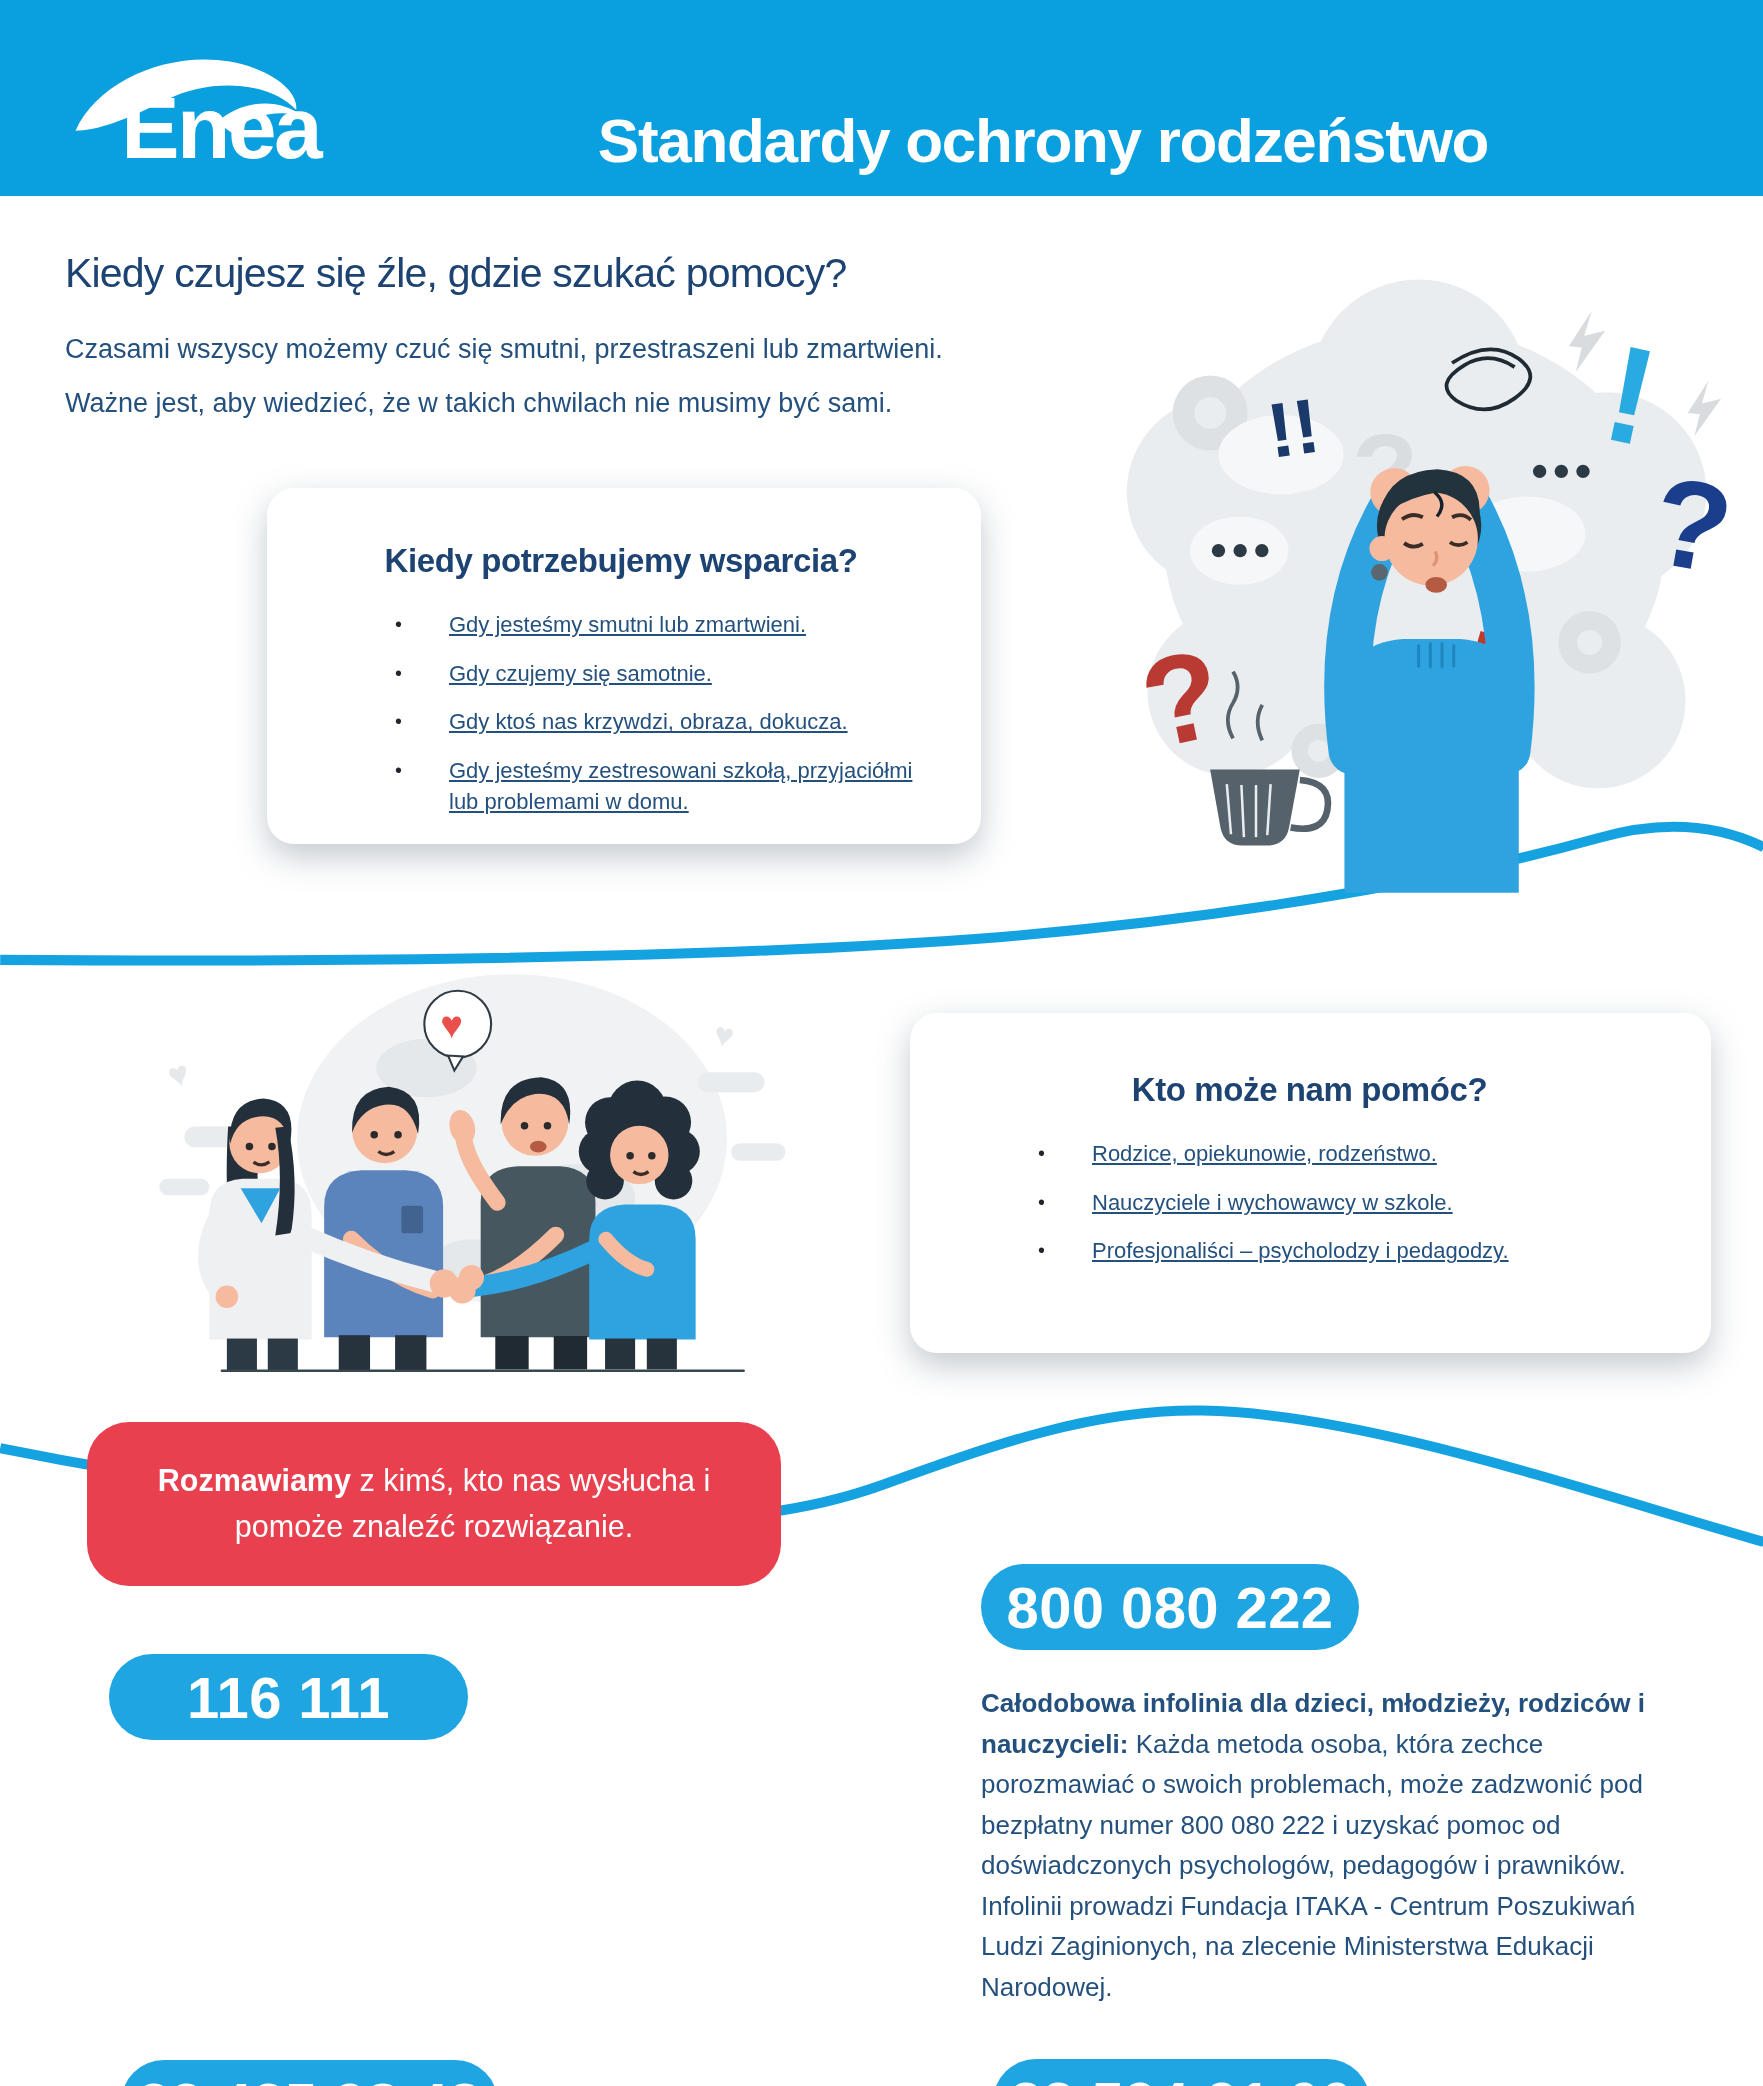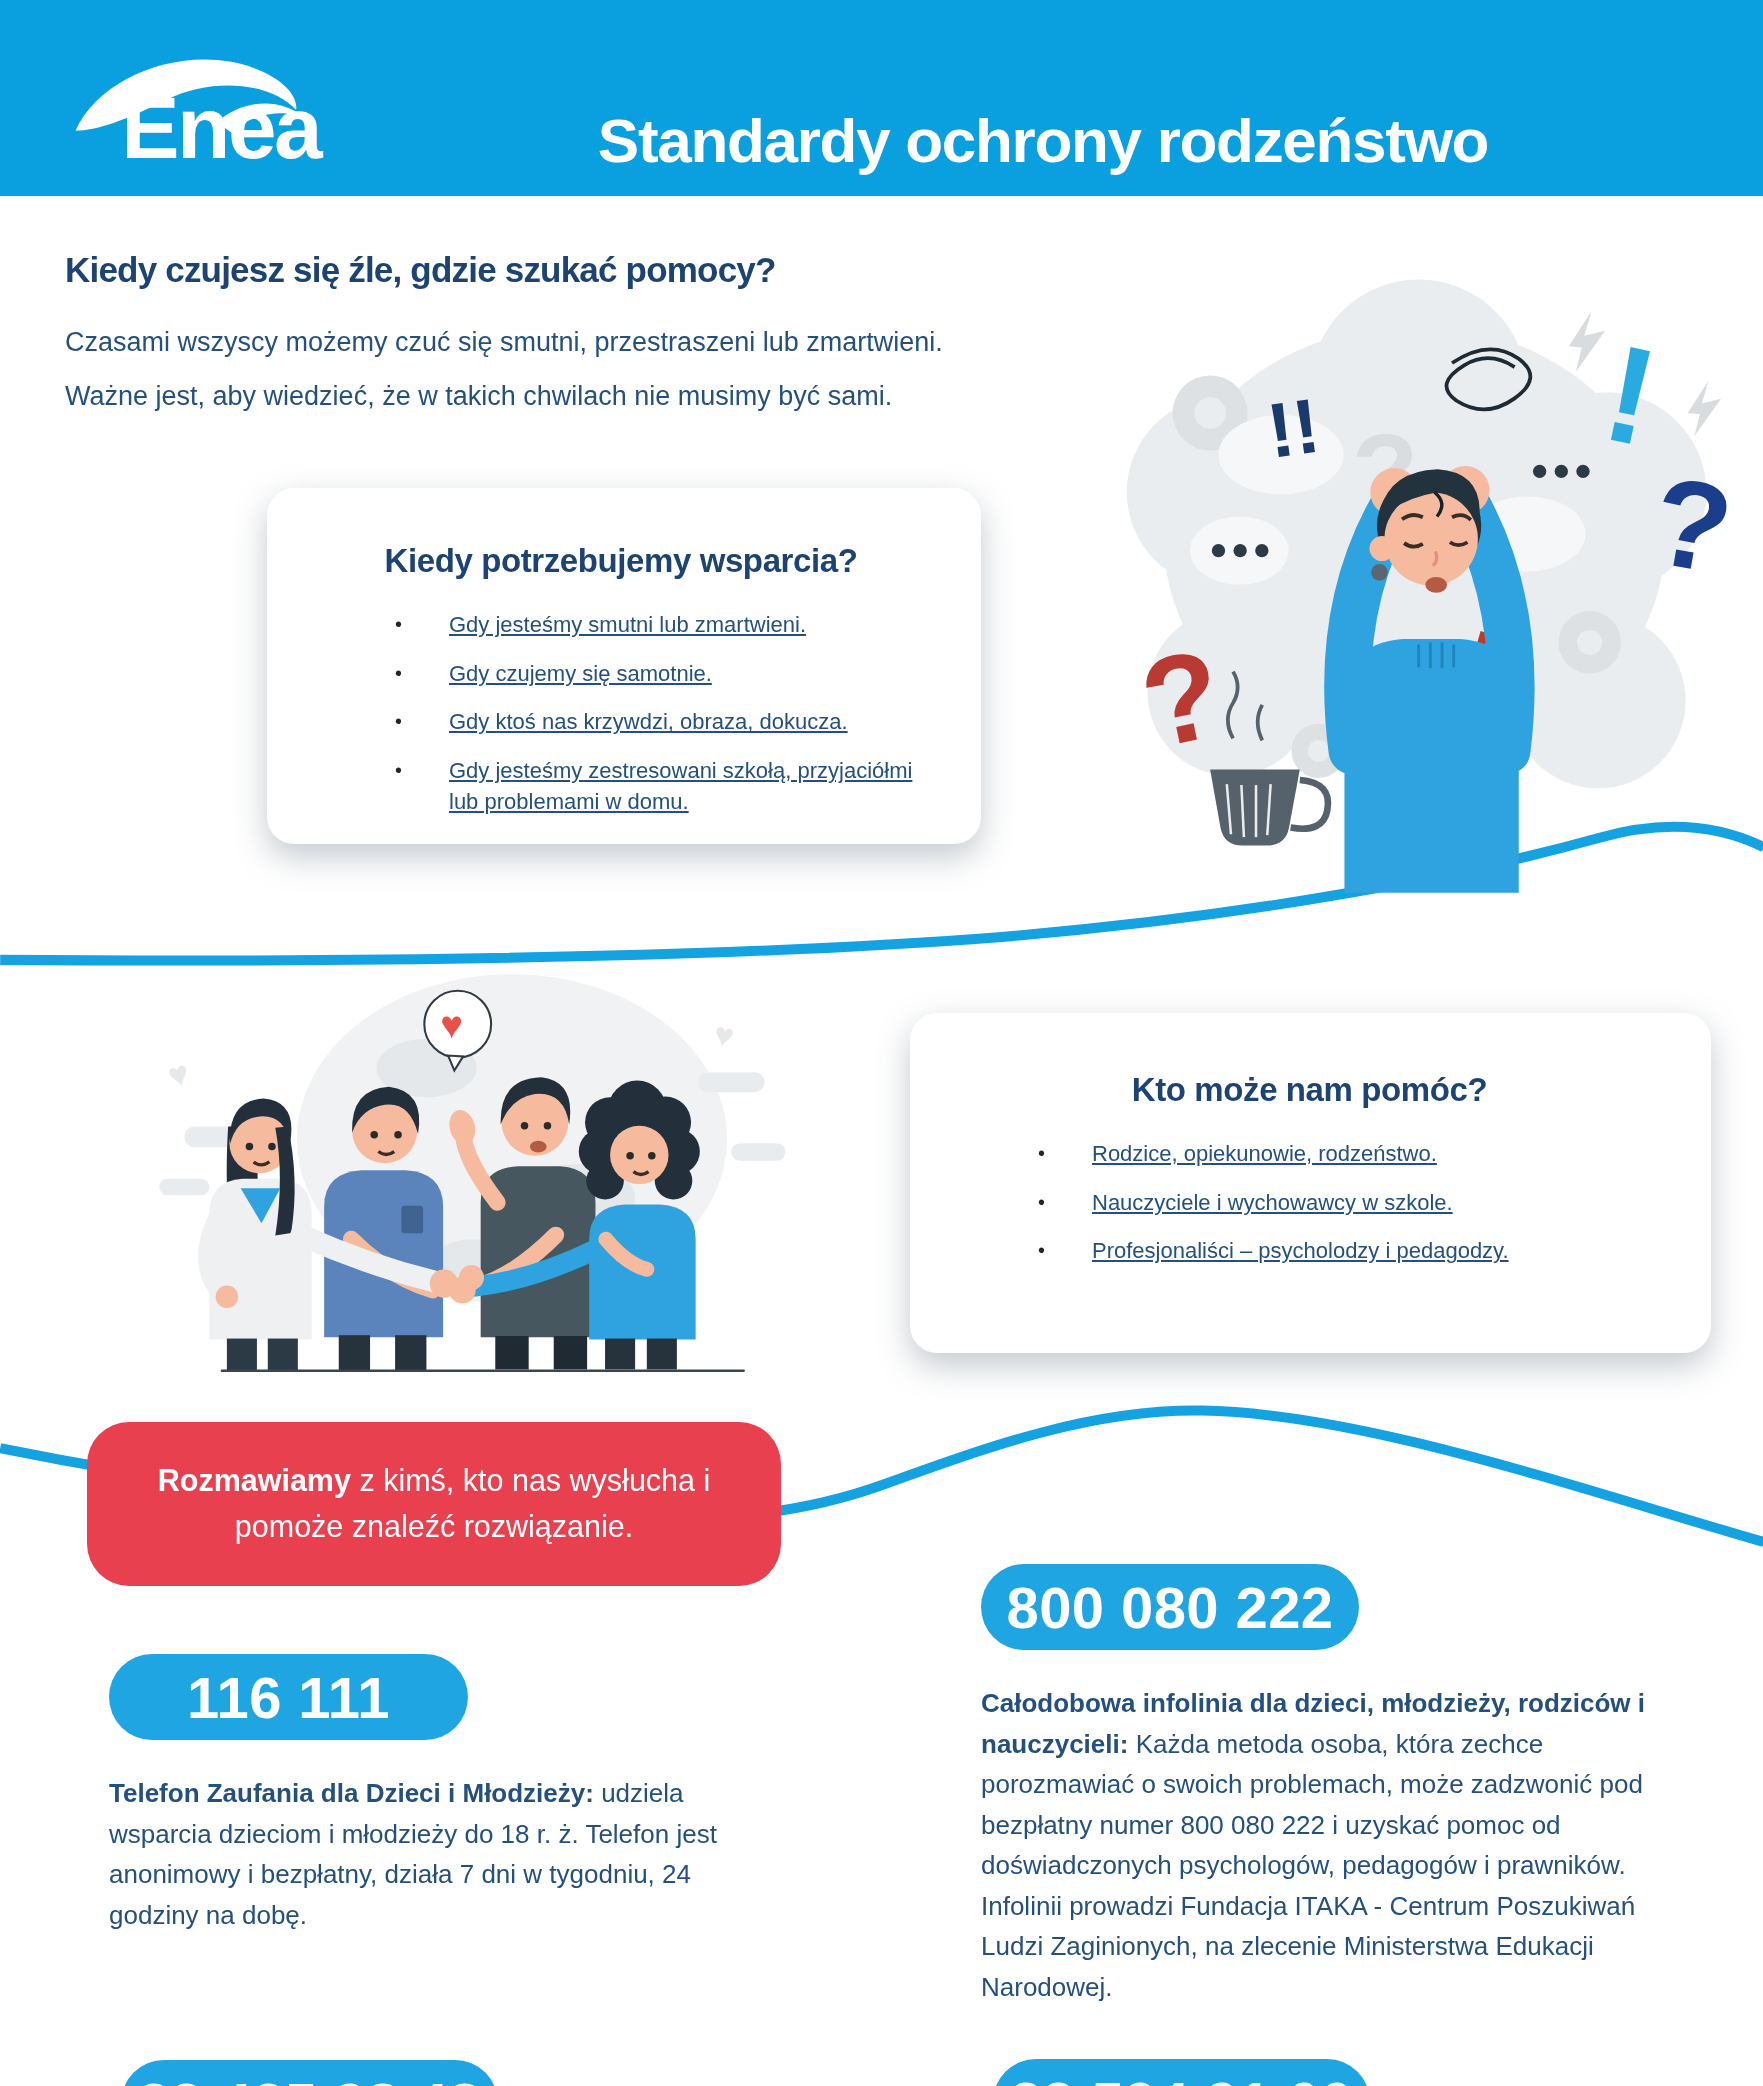"Kiedy czujesz się źle, gdzie" .intro h2 { font-size: 35px -> 41px; font-weight: 700 -> 400 }
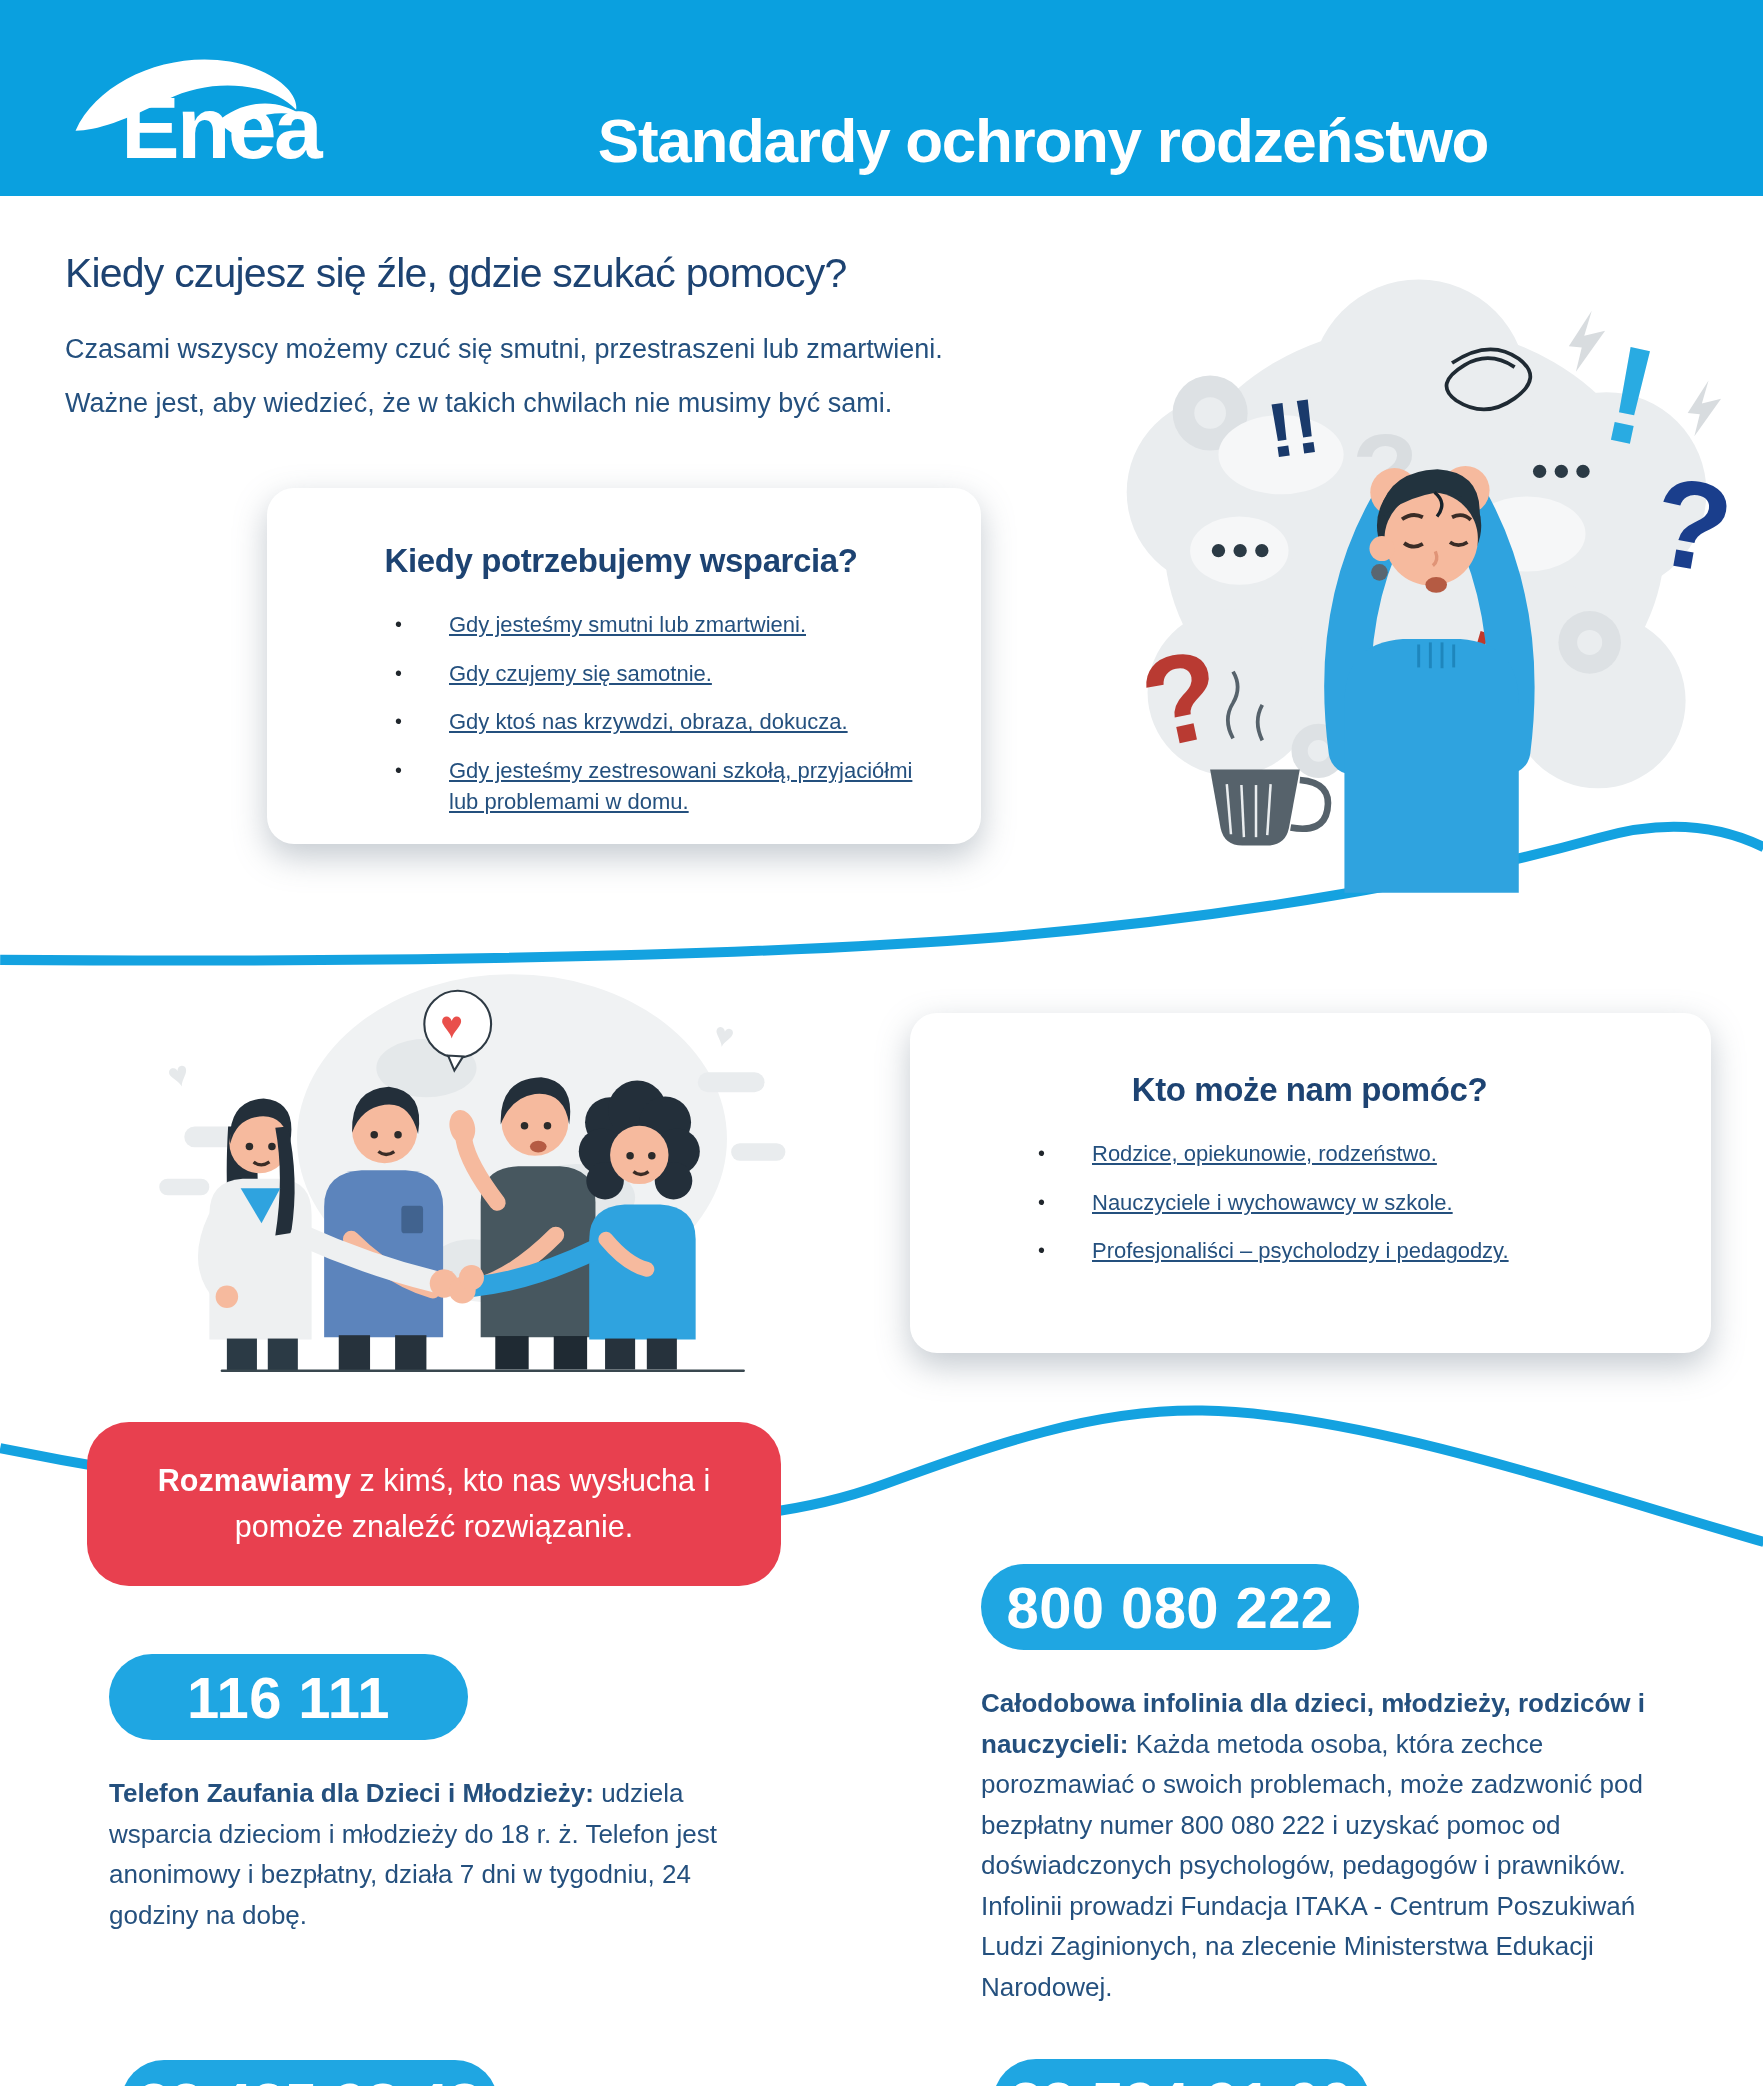"Telefon Zaufania dla Dzieci i" p.desc { html: <p><strong>Telefon Zaufania dla Dzieci i Młodzieży:</strong><span> udziela wsparcia dzieciom i młodzieży do 18 r. ż. Telefon jest anonimowy i bezpłatny, działa 7 dni w tygodniu, 24 godziny na dobę.</span></p> -> none }
